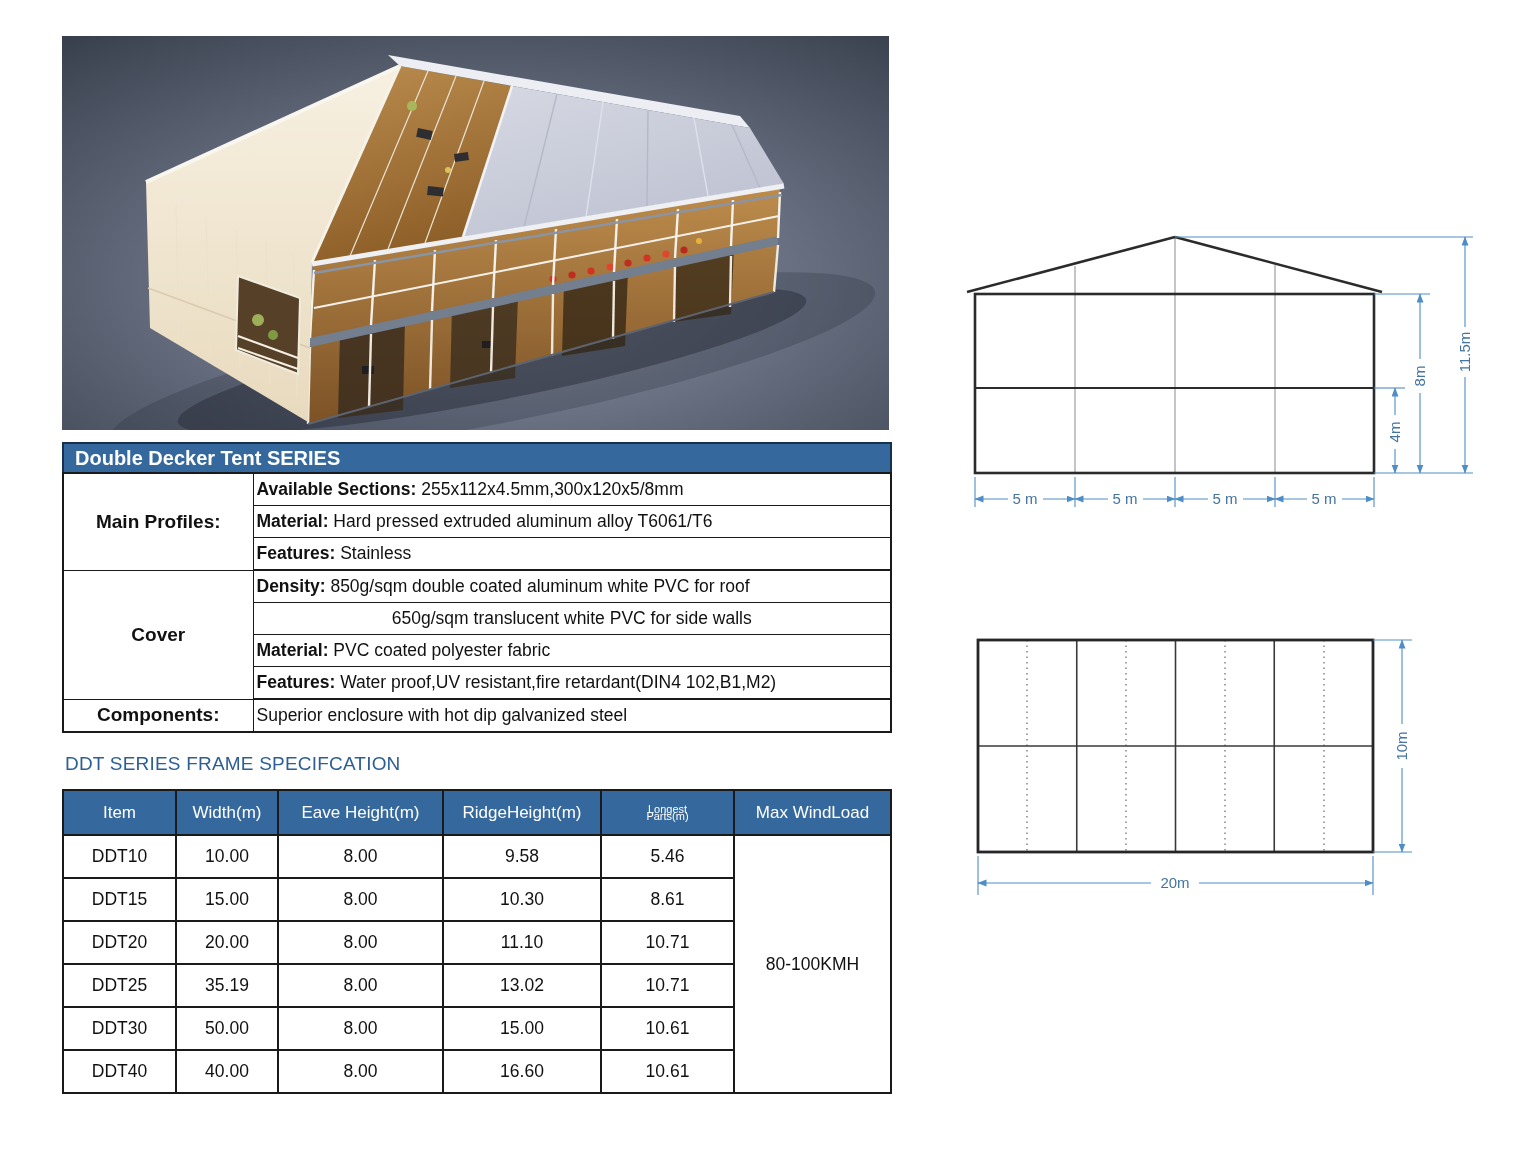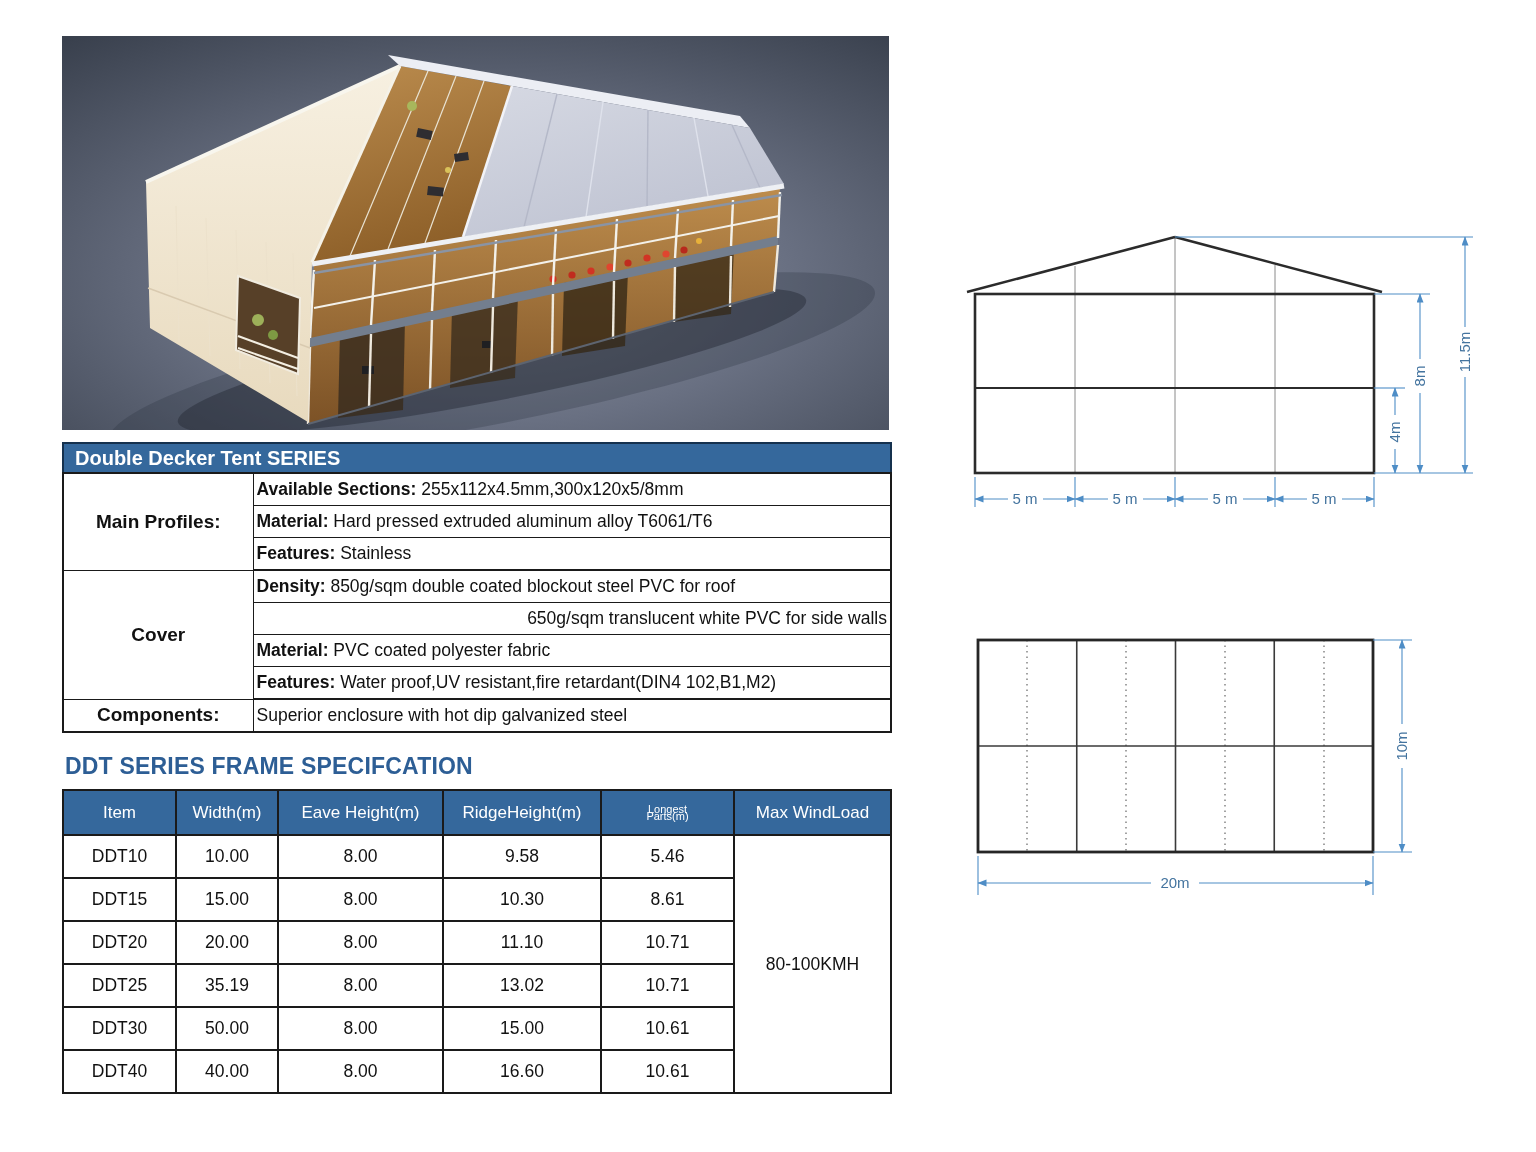"850g/sqm double coated blockout steel" span { text: blockout steel -> aluminum white }
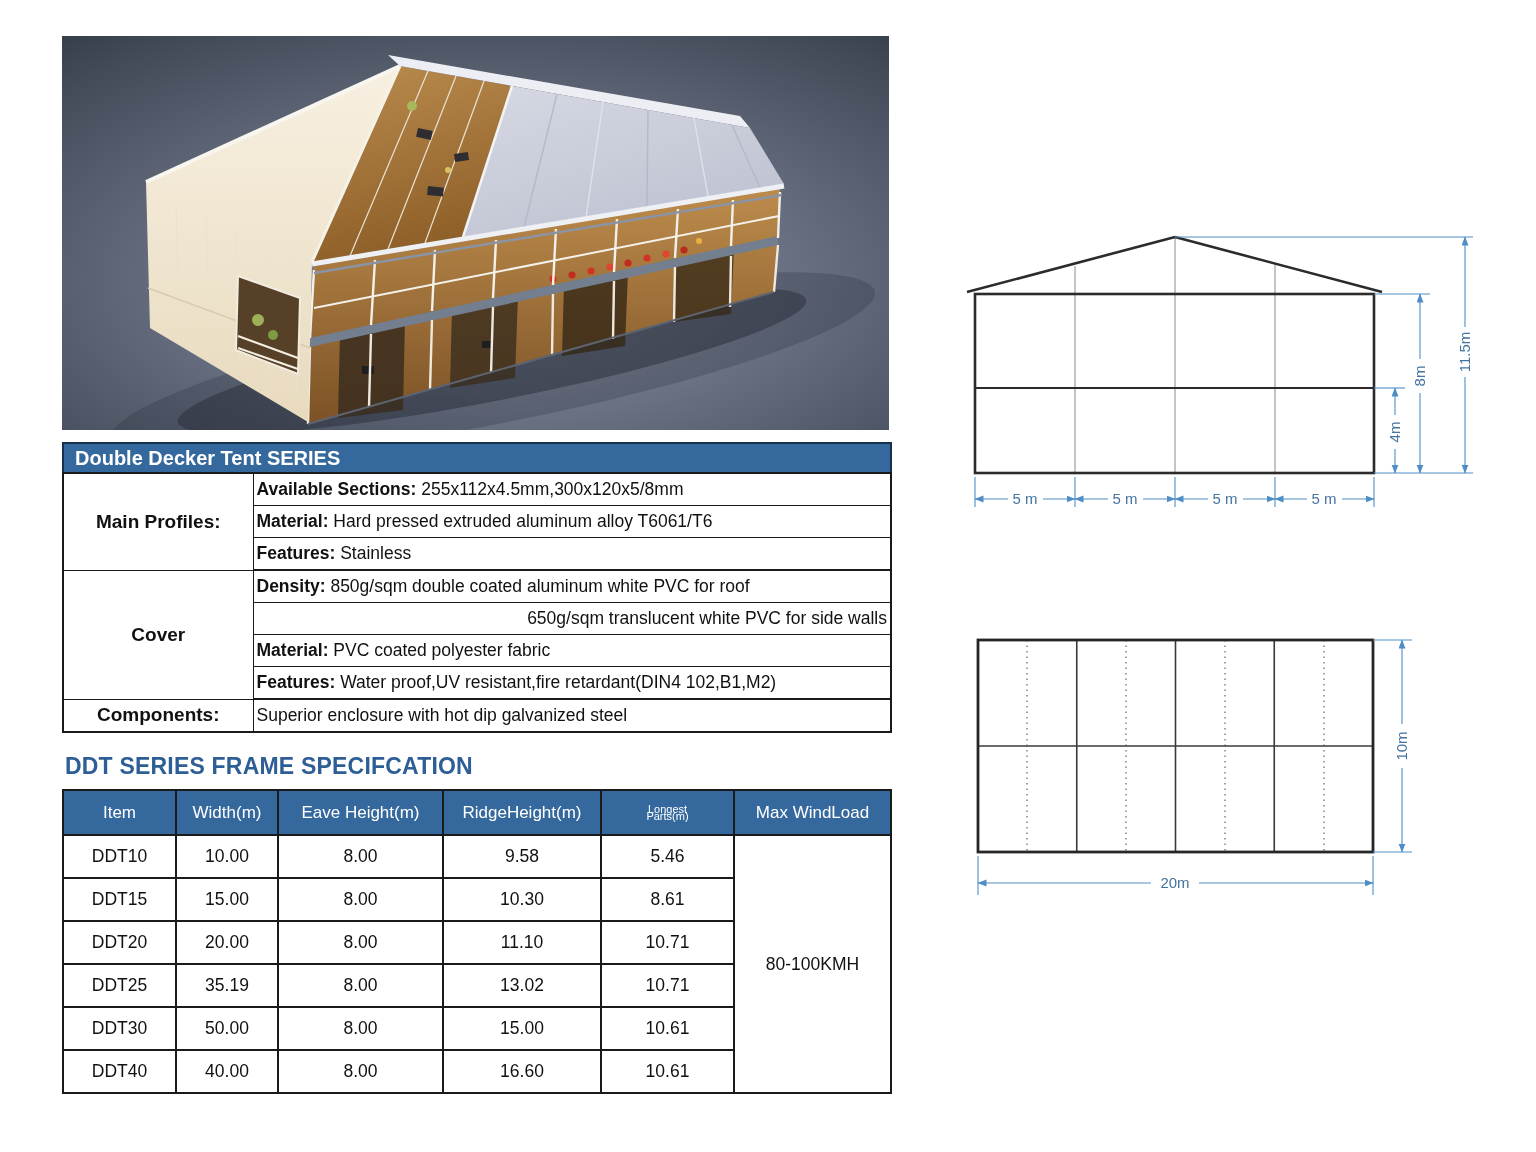"650g/sqm translucent white PVC for" #spec-table td.center { text-align: right -> center }
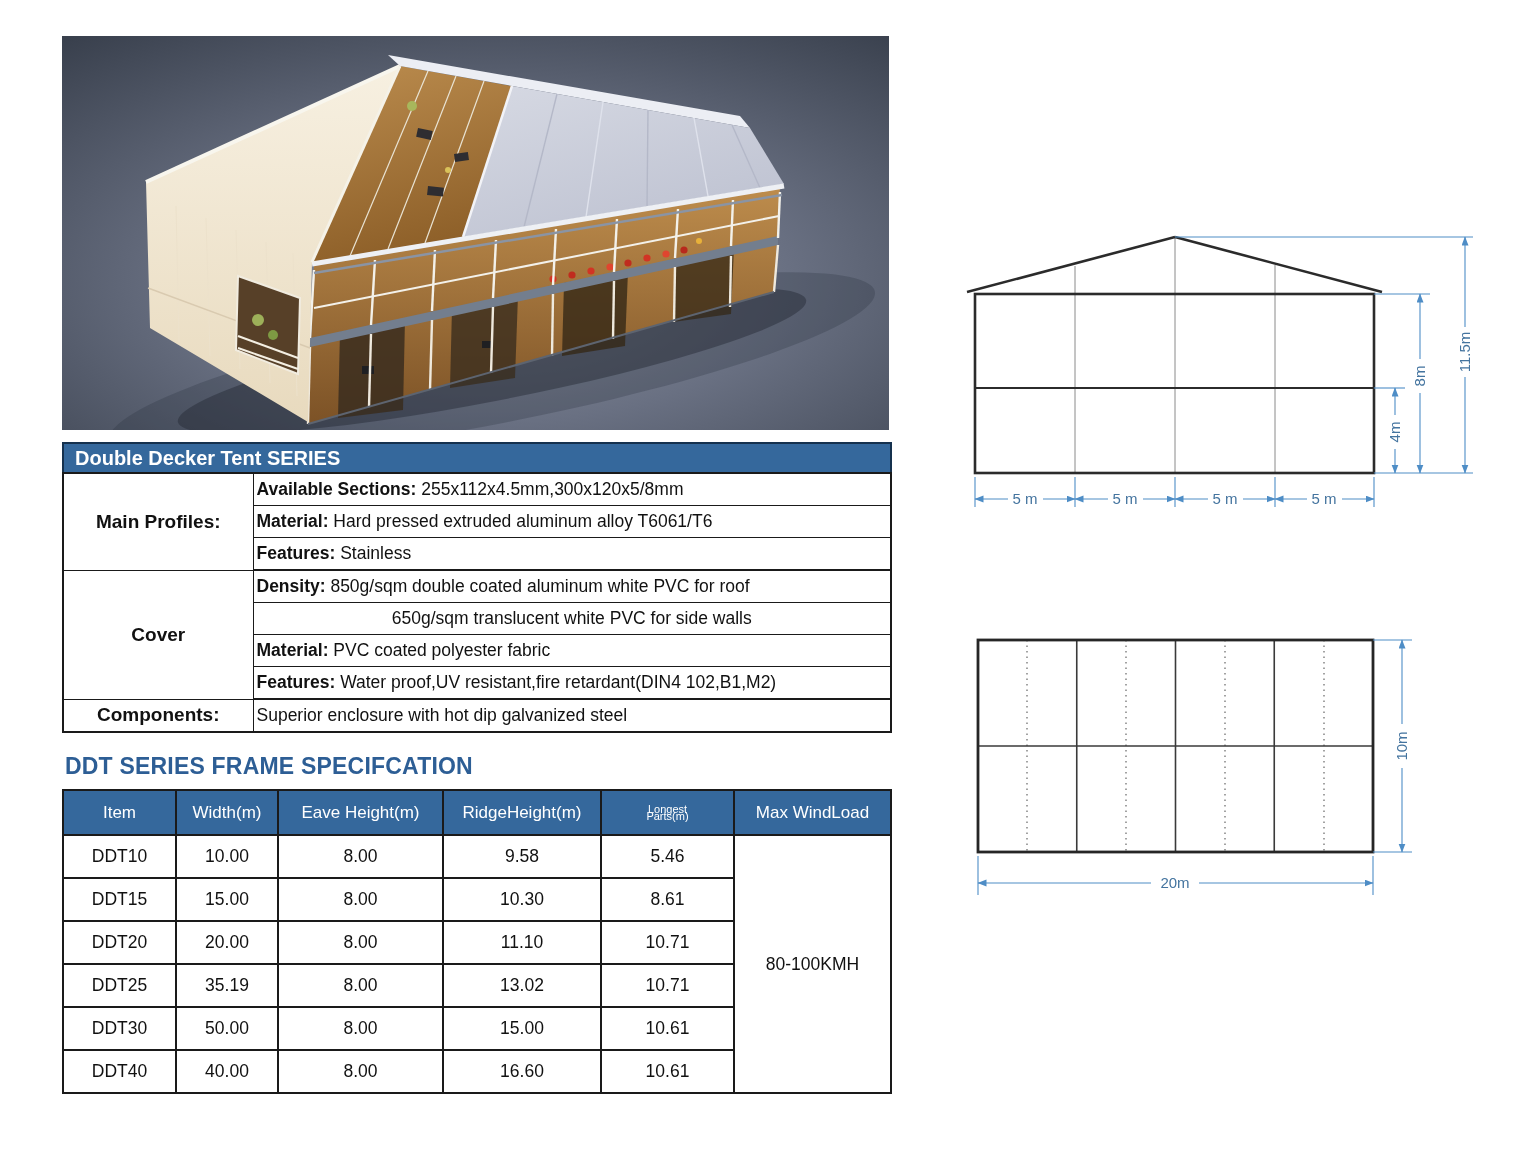"DDT SERIES FRAME SPECIFCATION" #frame-heading { font-size: 23px -> 19px; font-weight: bold -> normal }
